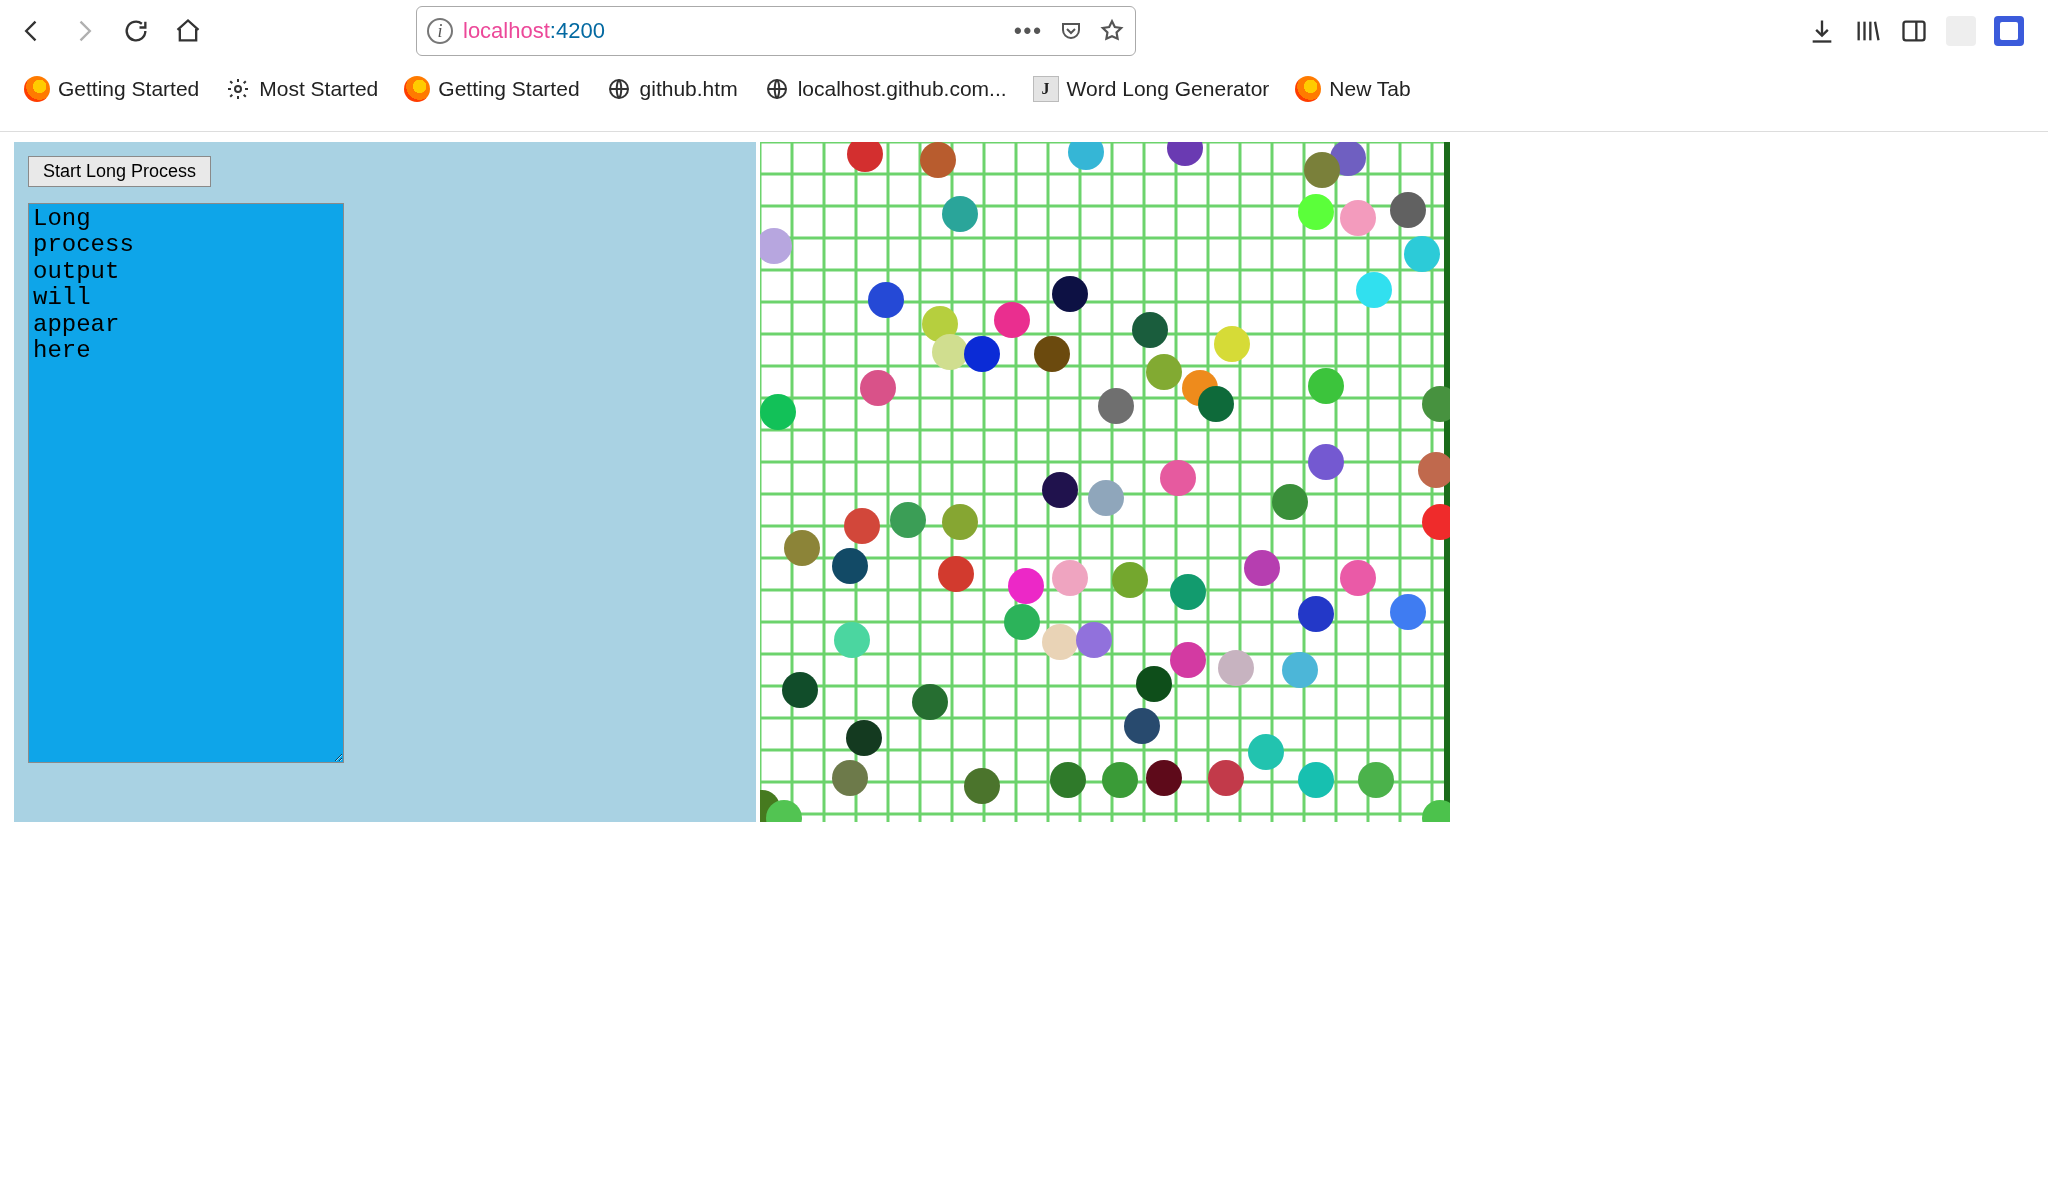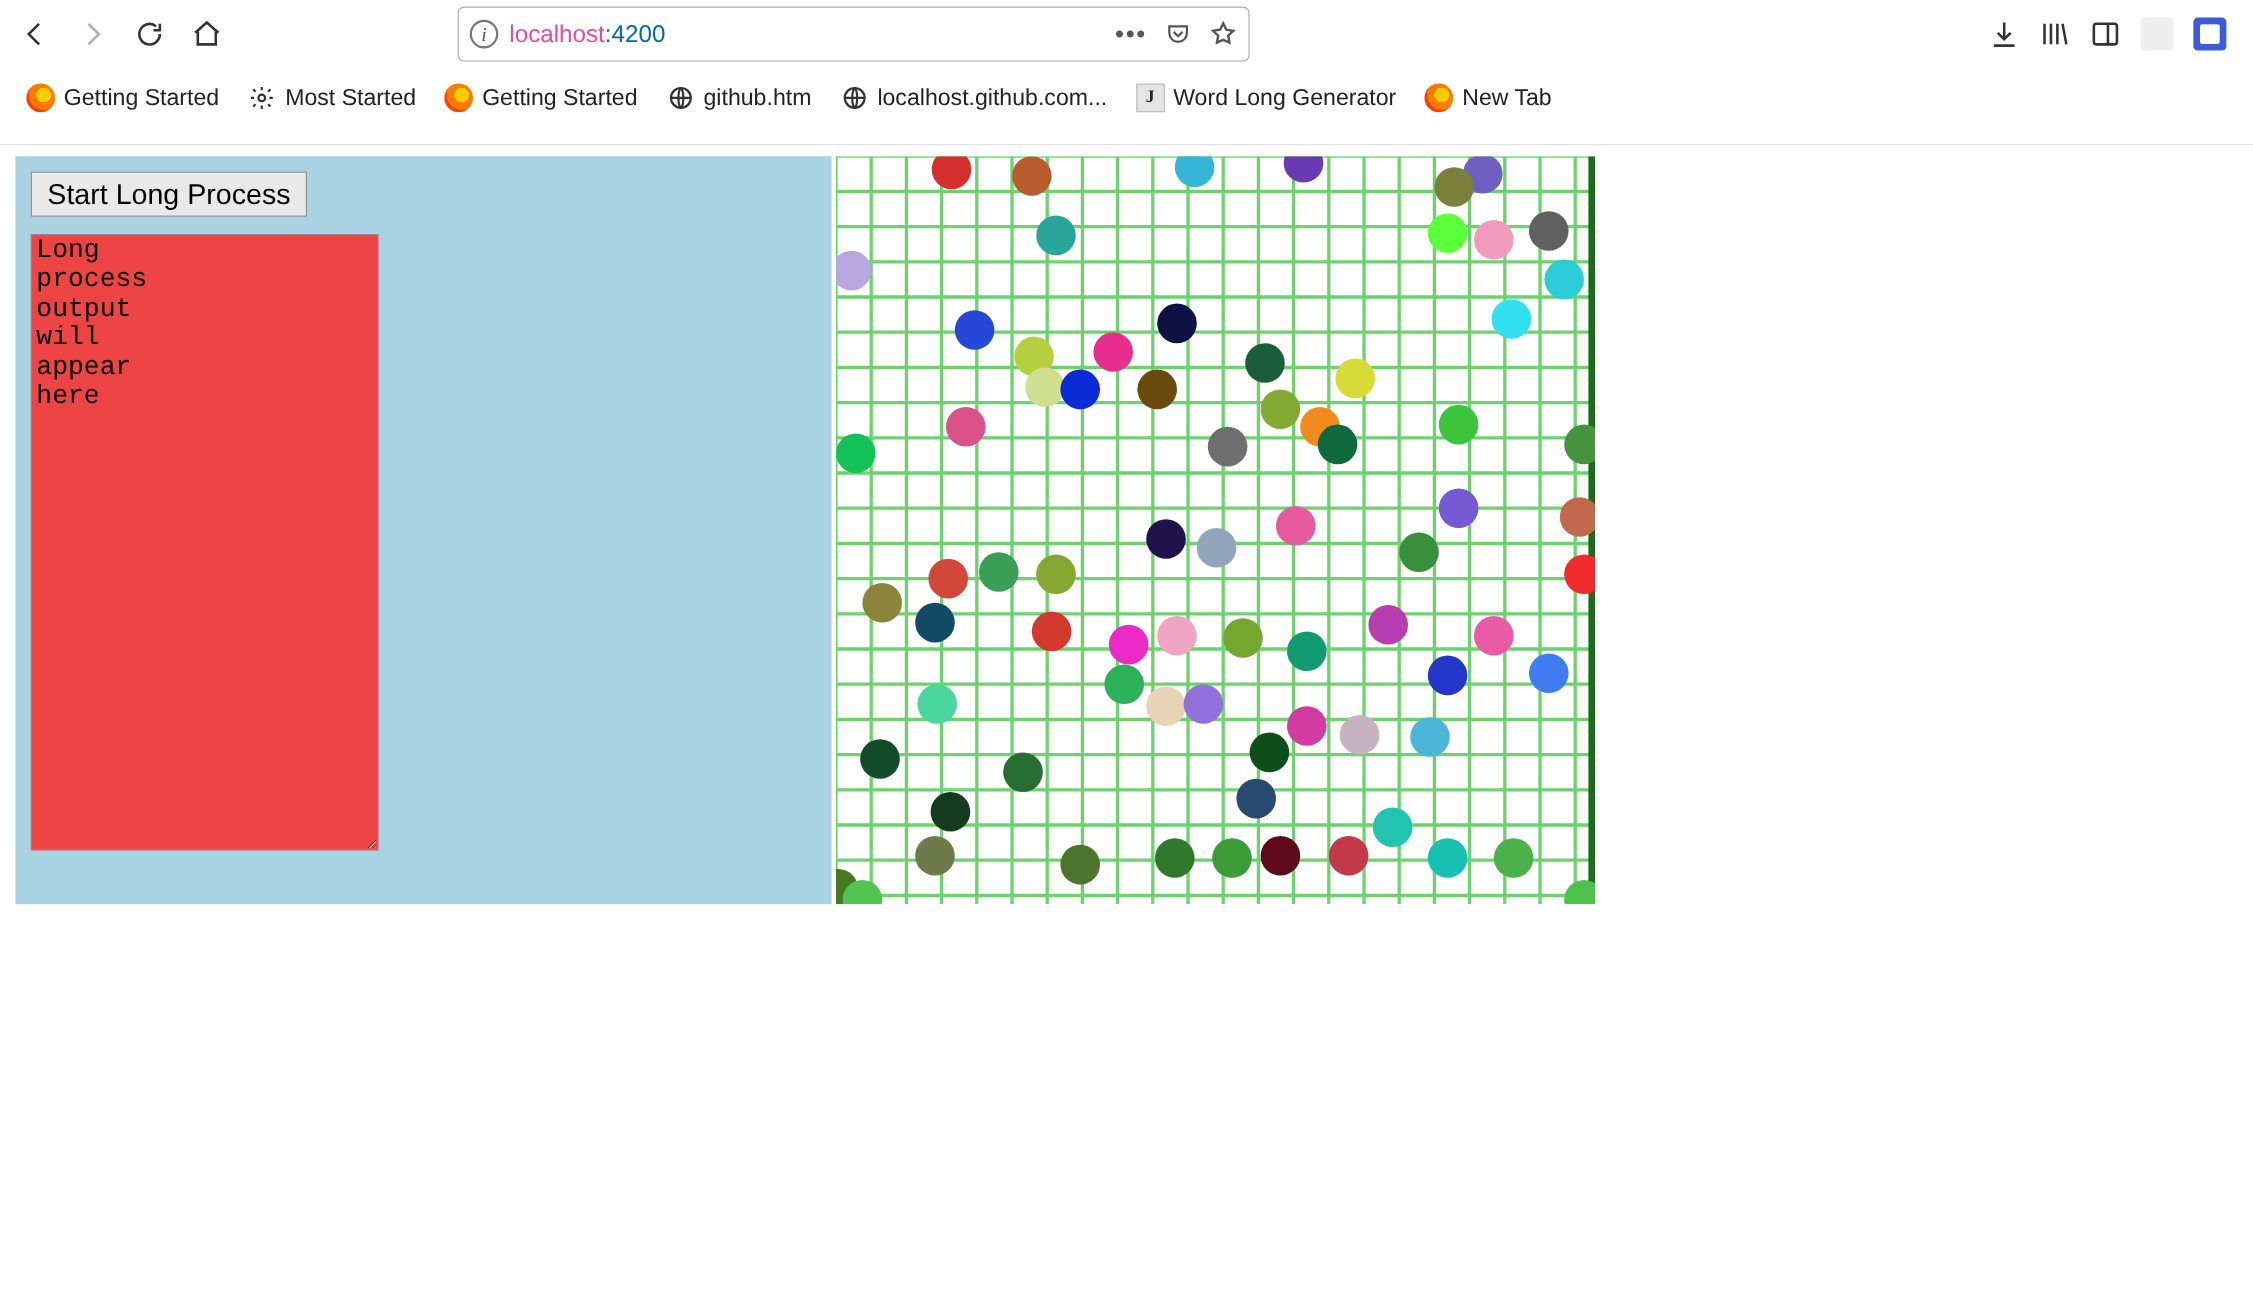"Start Long Process" .start-btn { font-size: 26px -> 18px }
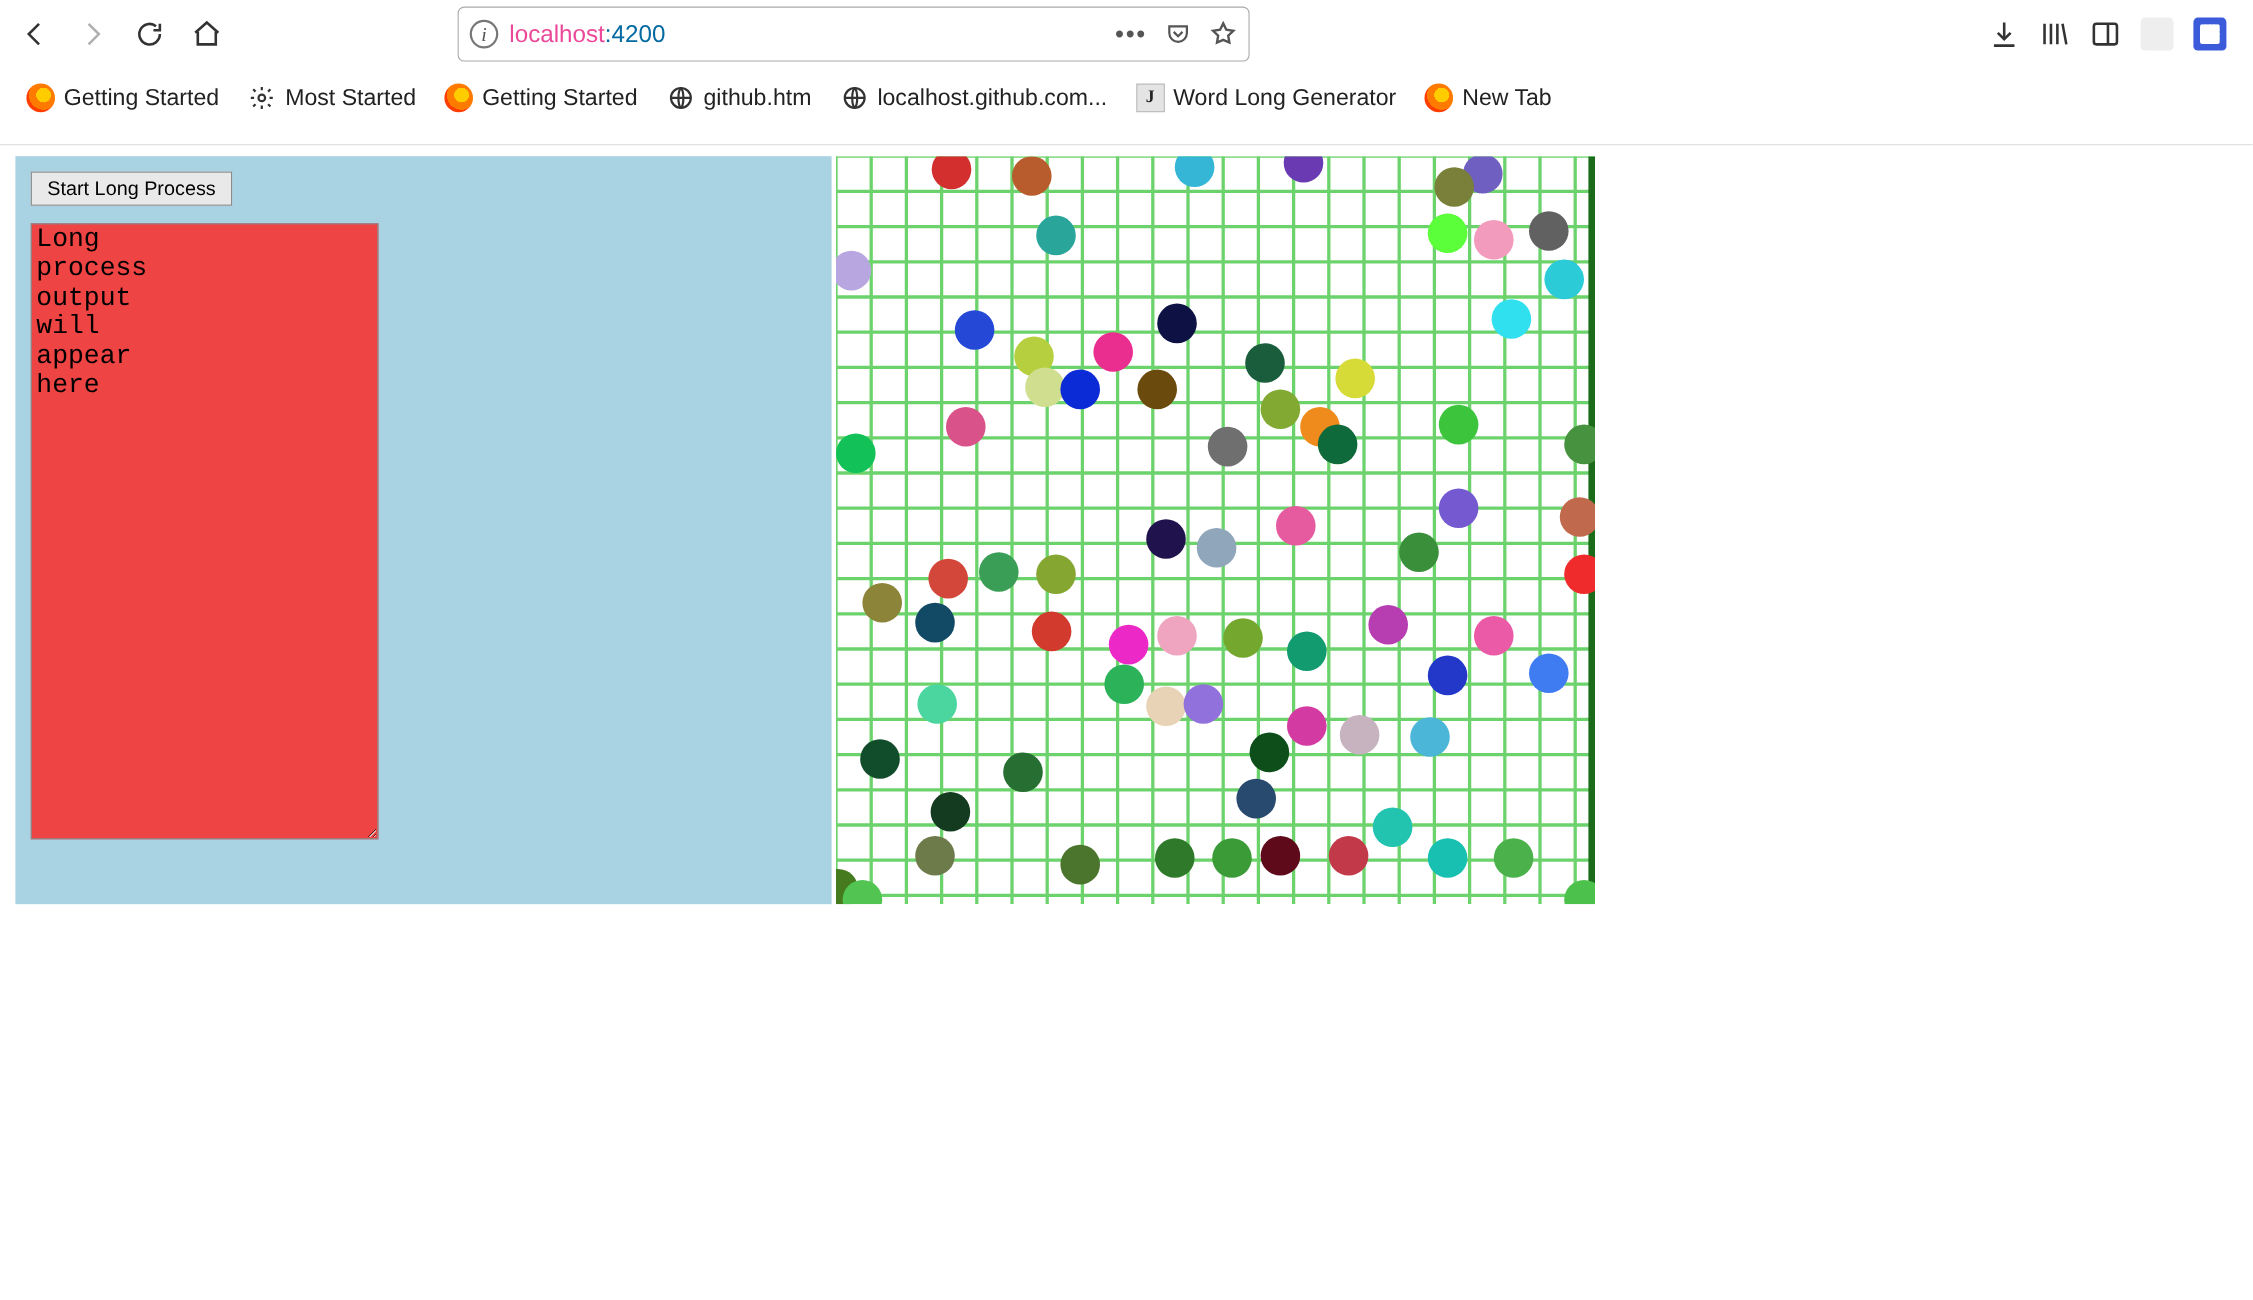"Long" .output-textarea { background: #ef4444 -> #0ea5e9 }
